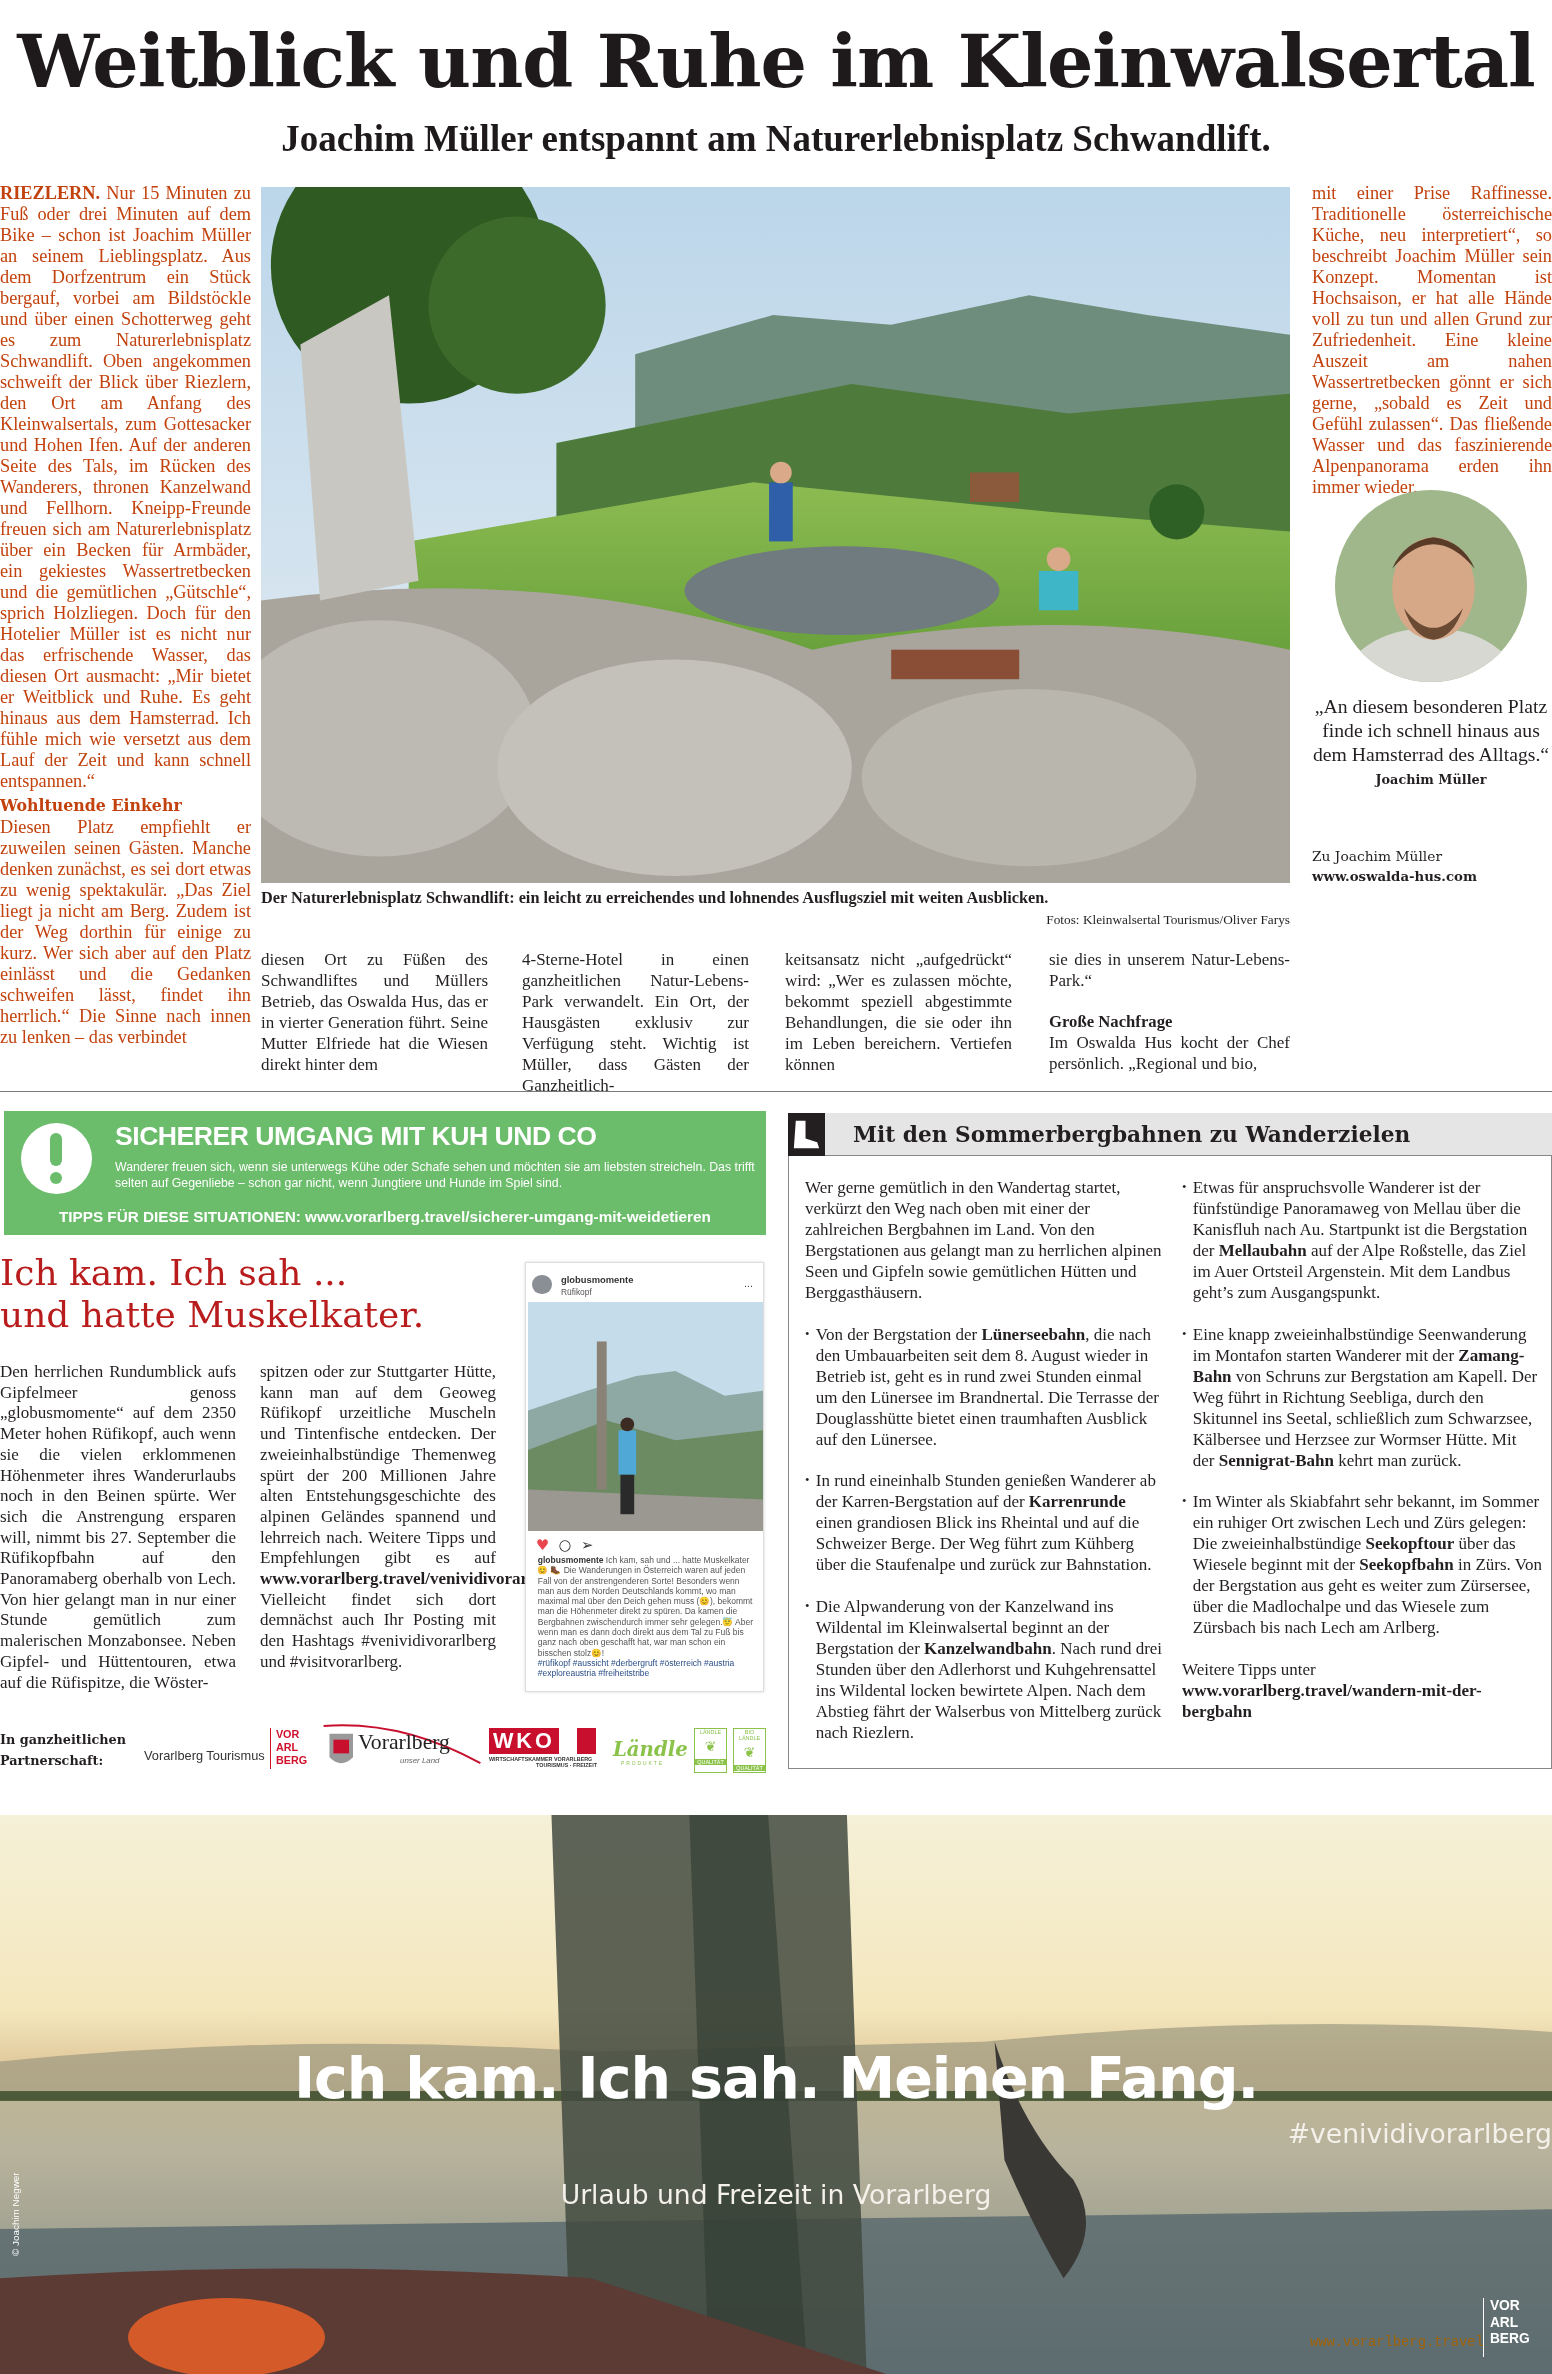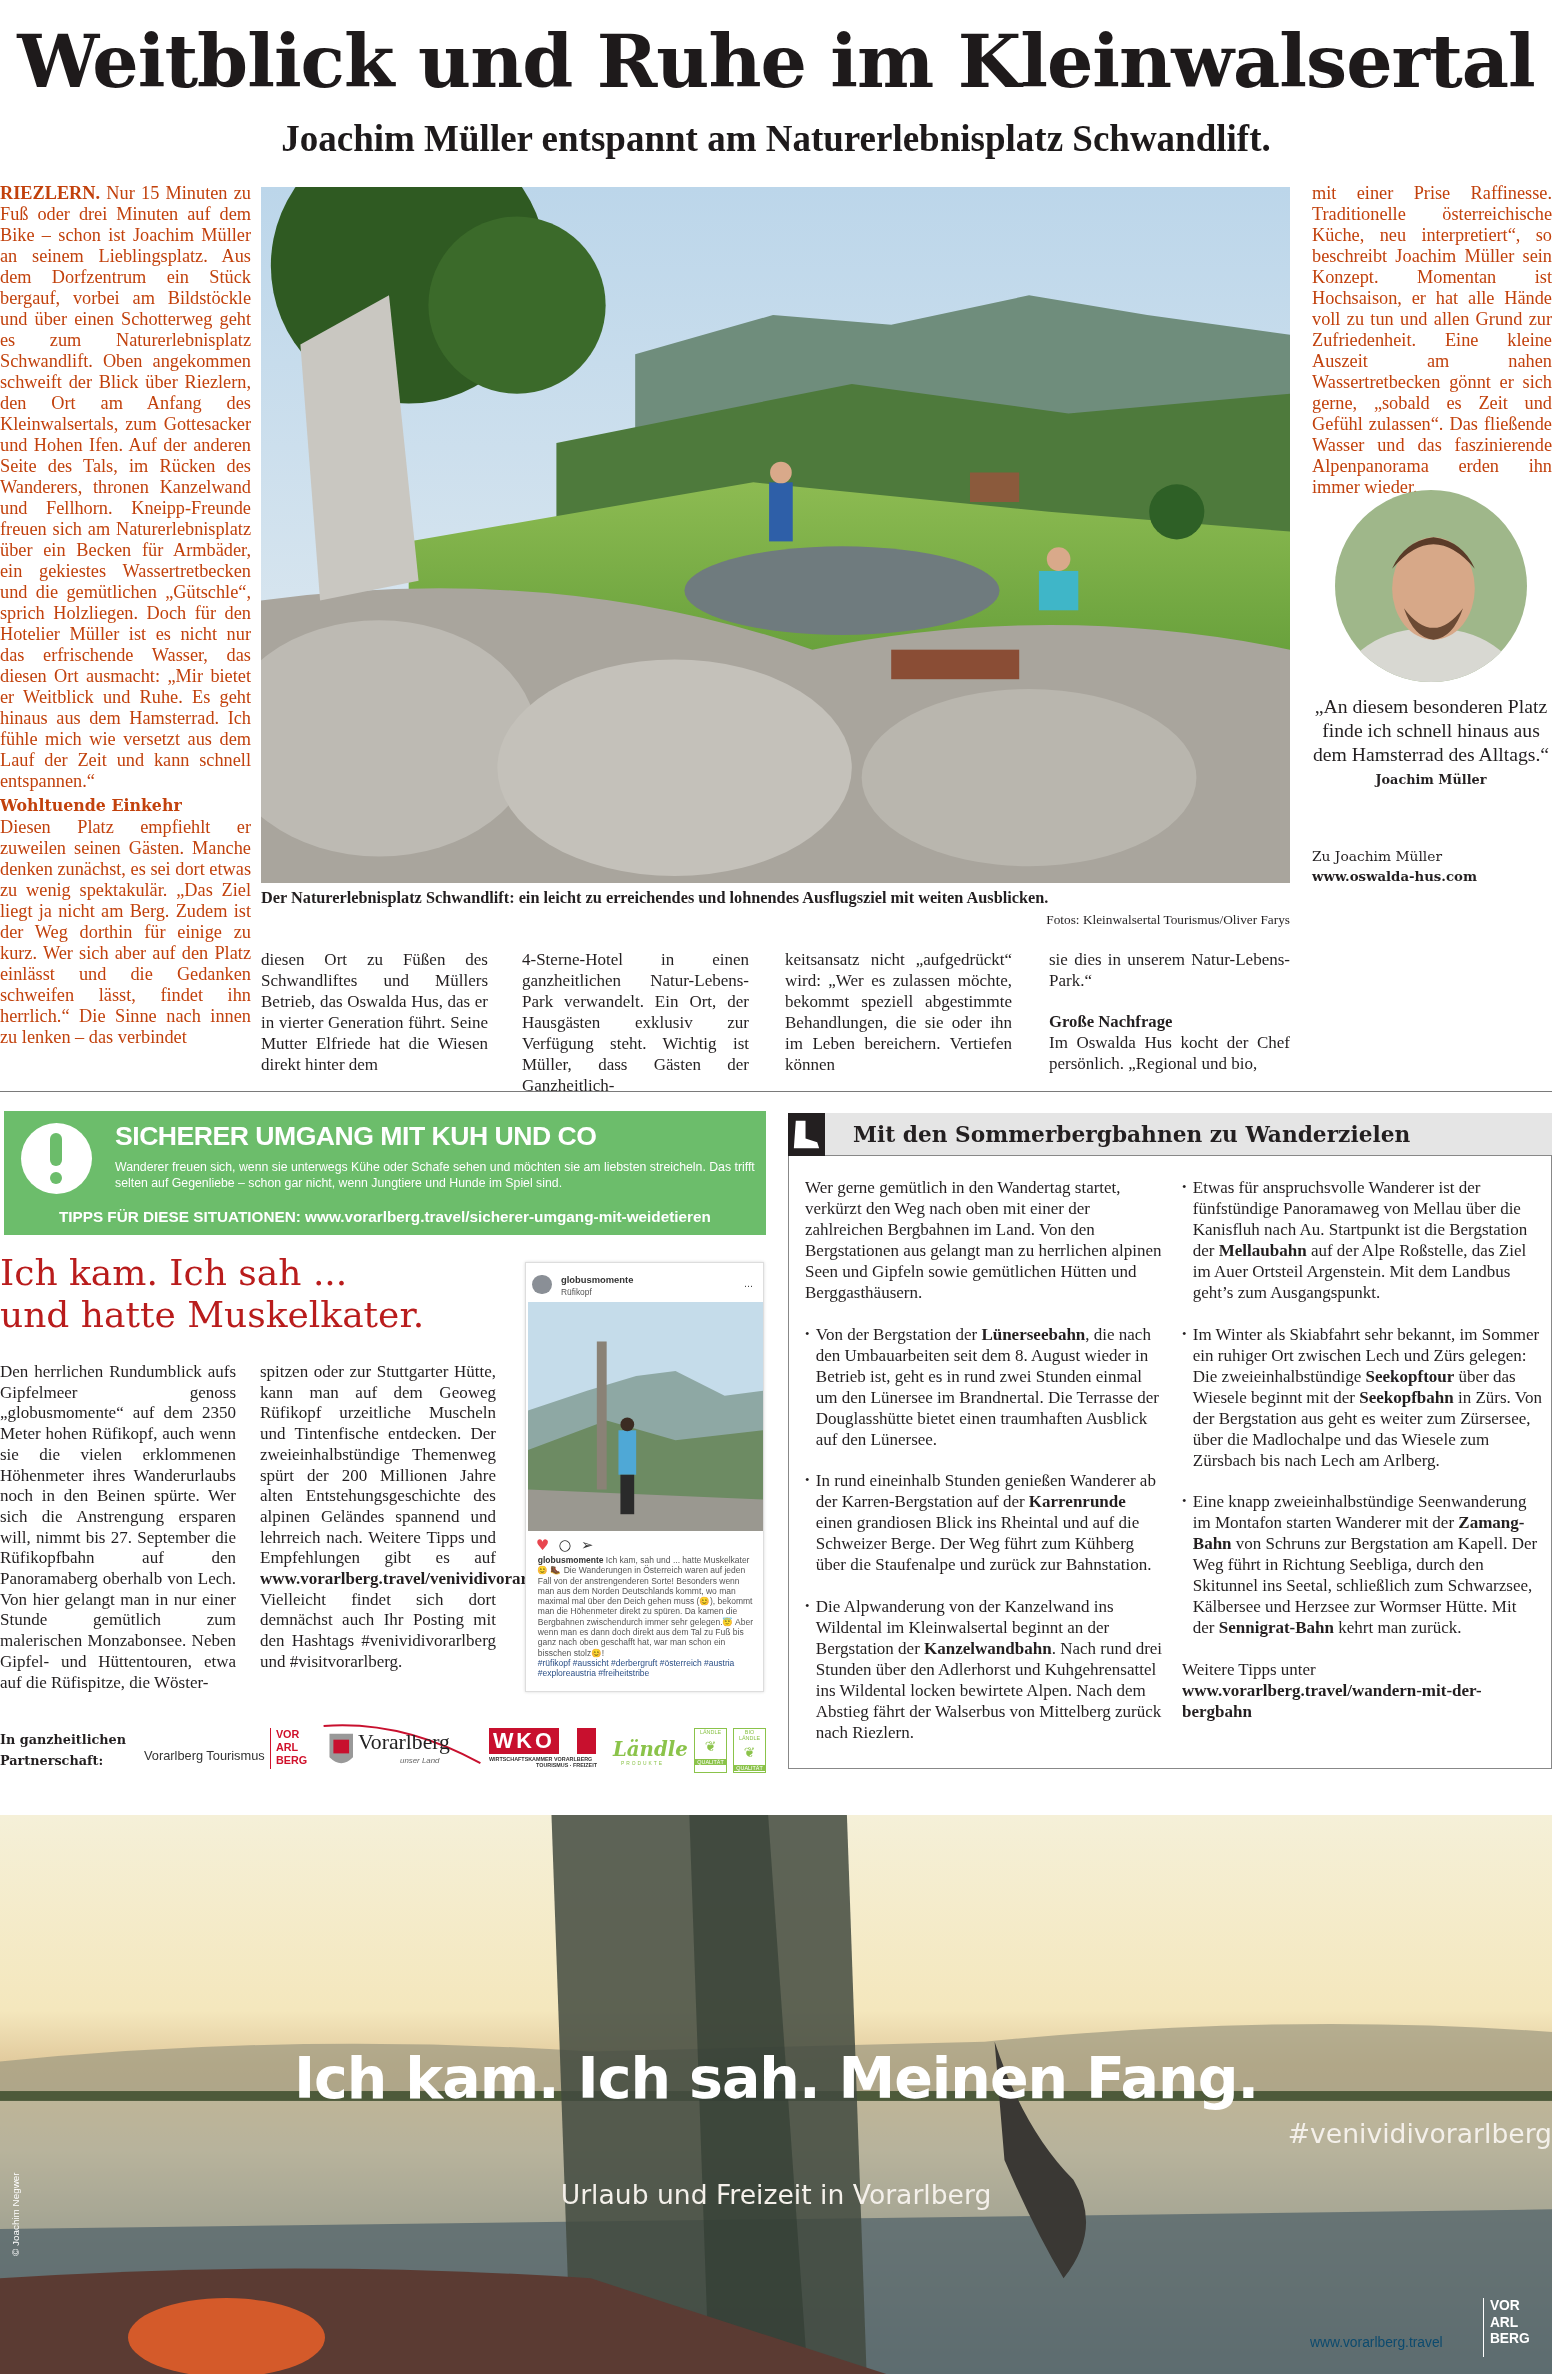"Im Winter als Skiabfahrt sehr" p.bul { order: before "Eine knapp zweieinhalbstündige" -> after "Eine knapp zweieinhalbstündige" }
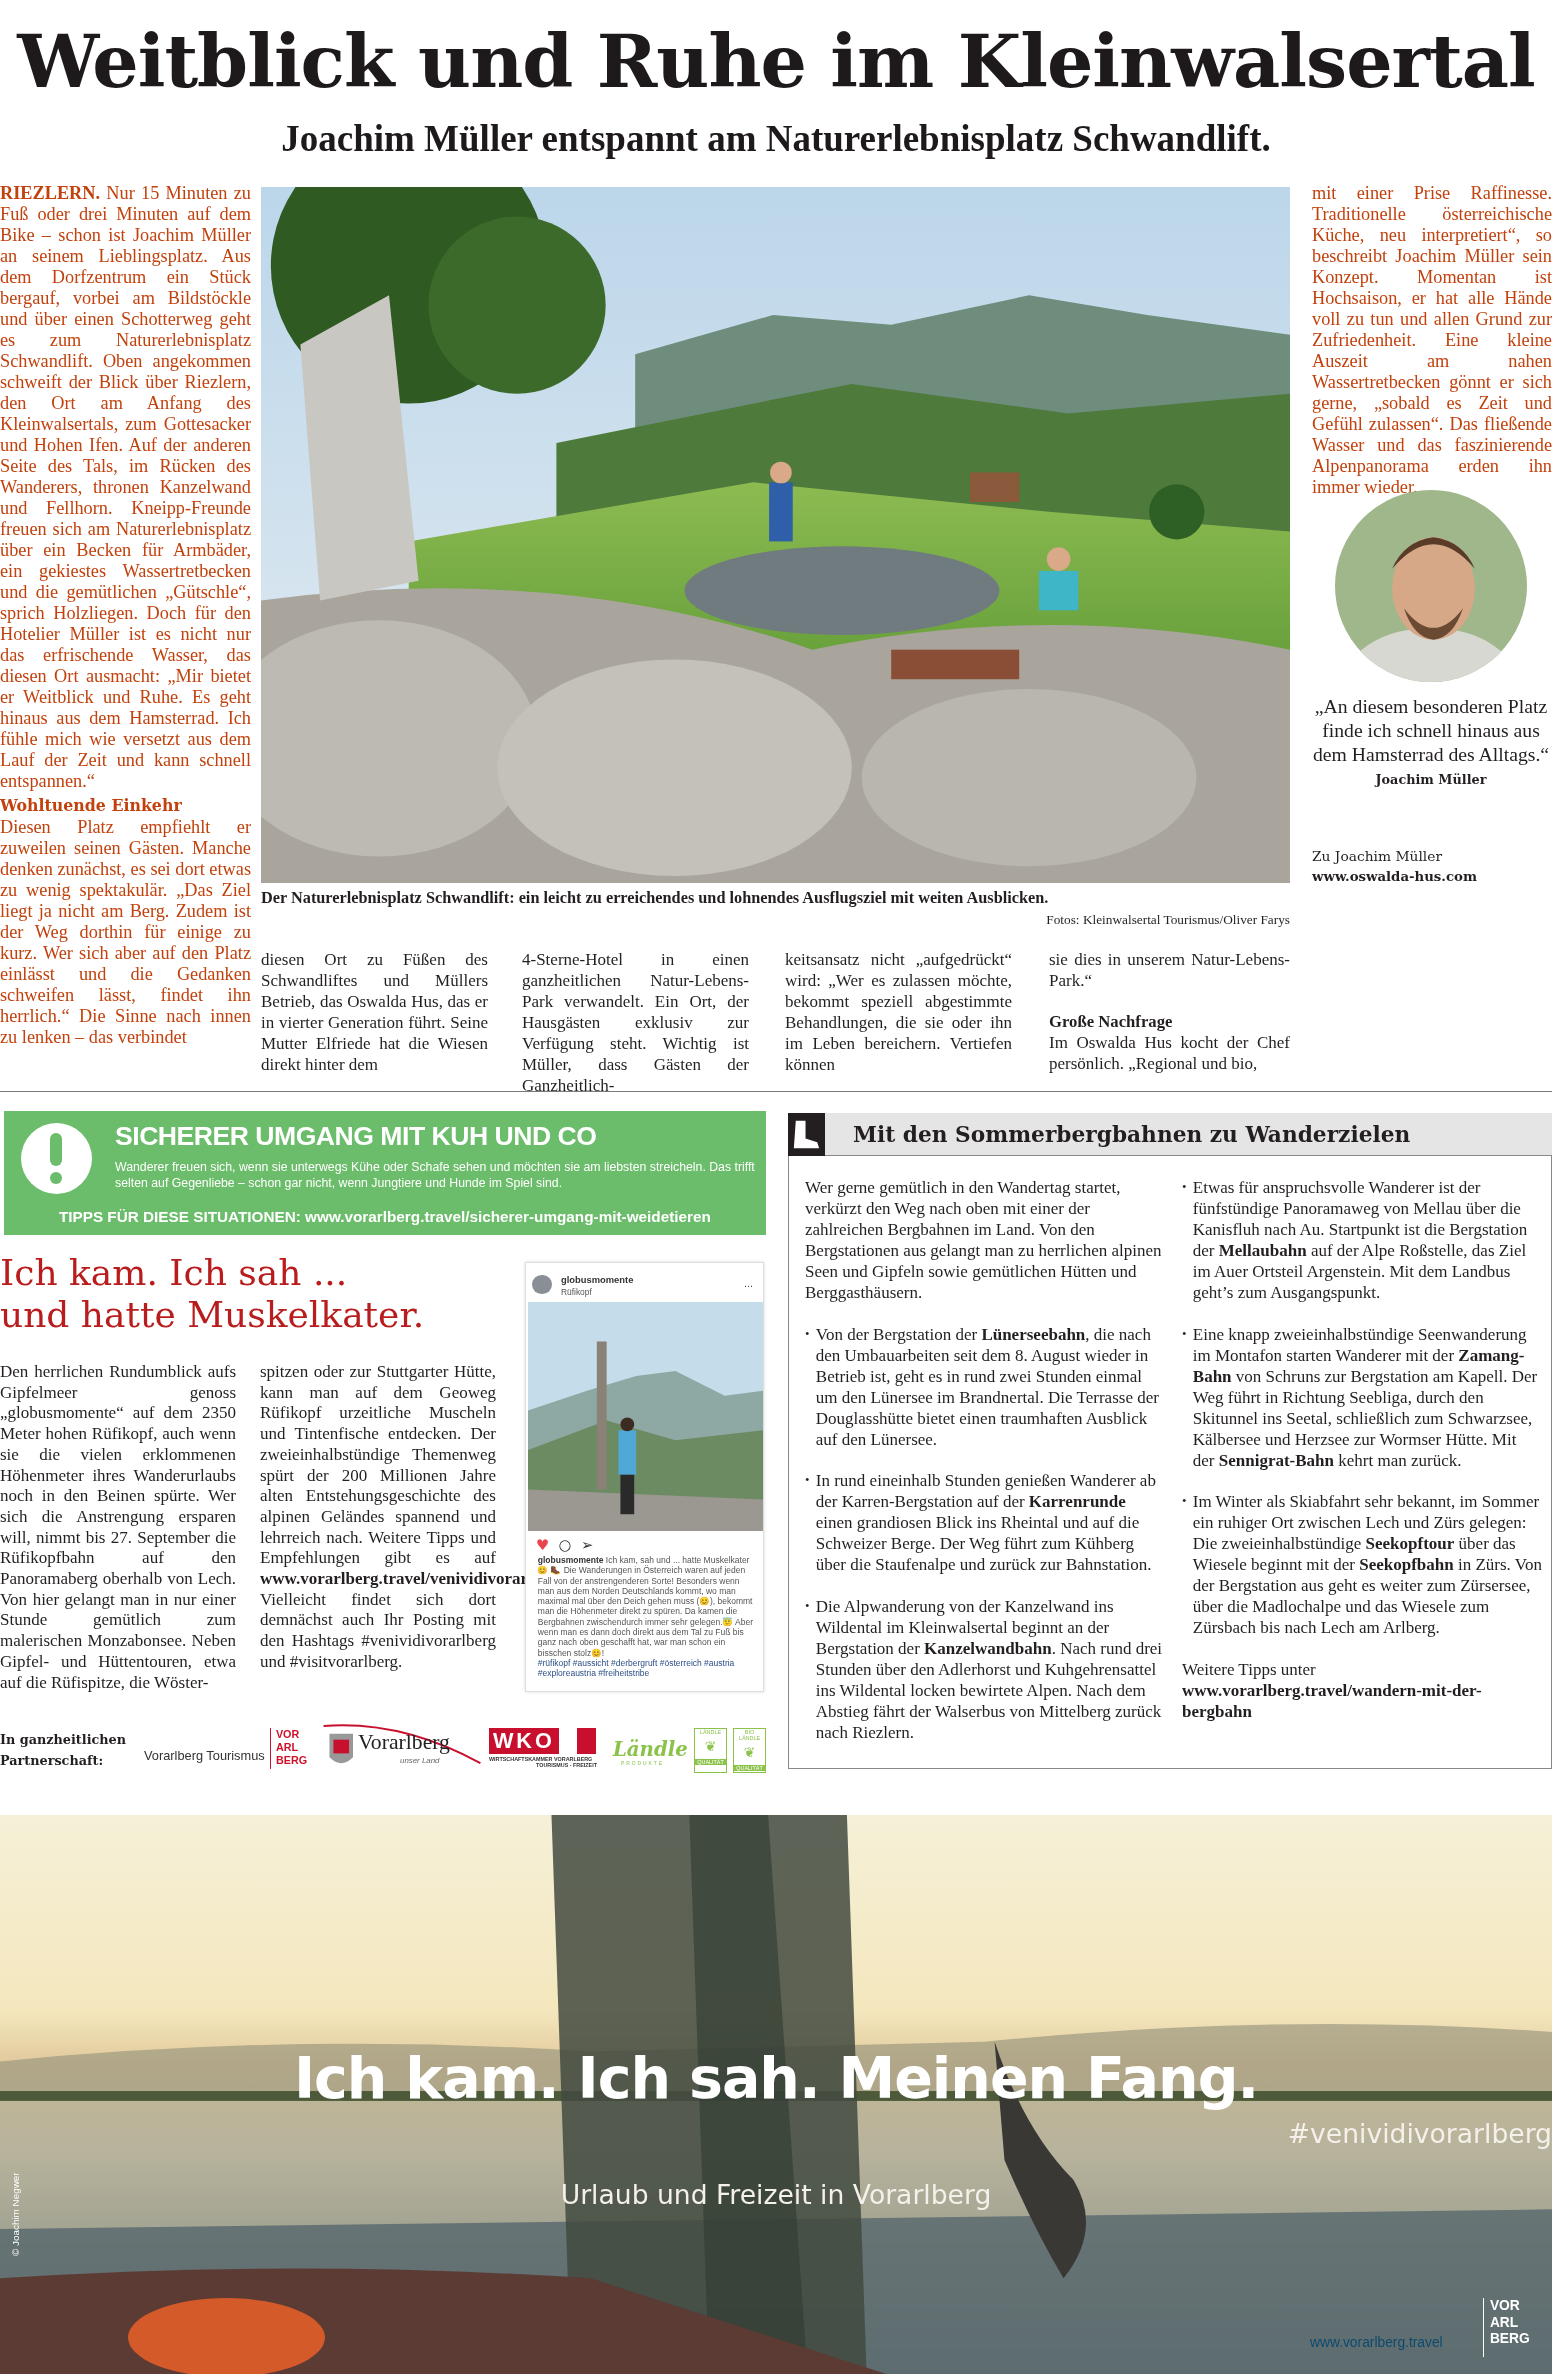"www.vorarlberg.travel" #ad-url { color: #0c4a6e -> #a16207; font-family: Liberation Sans, sans-serif -> Liberation Mono, monospace }
